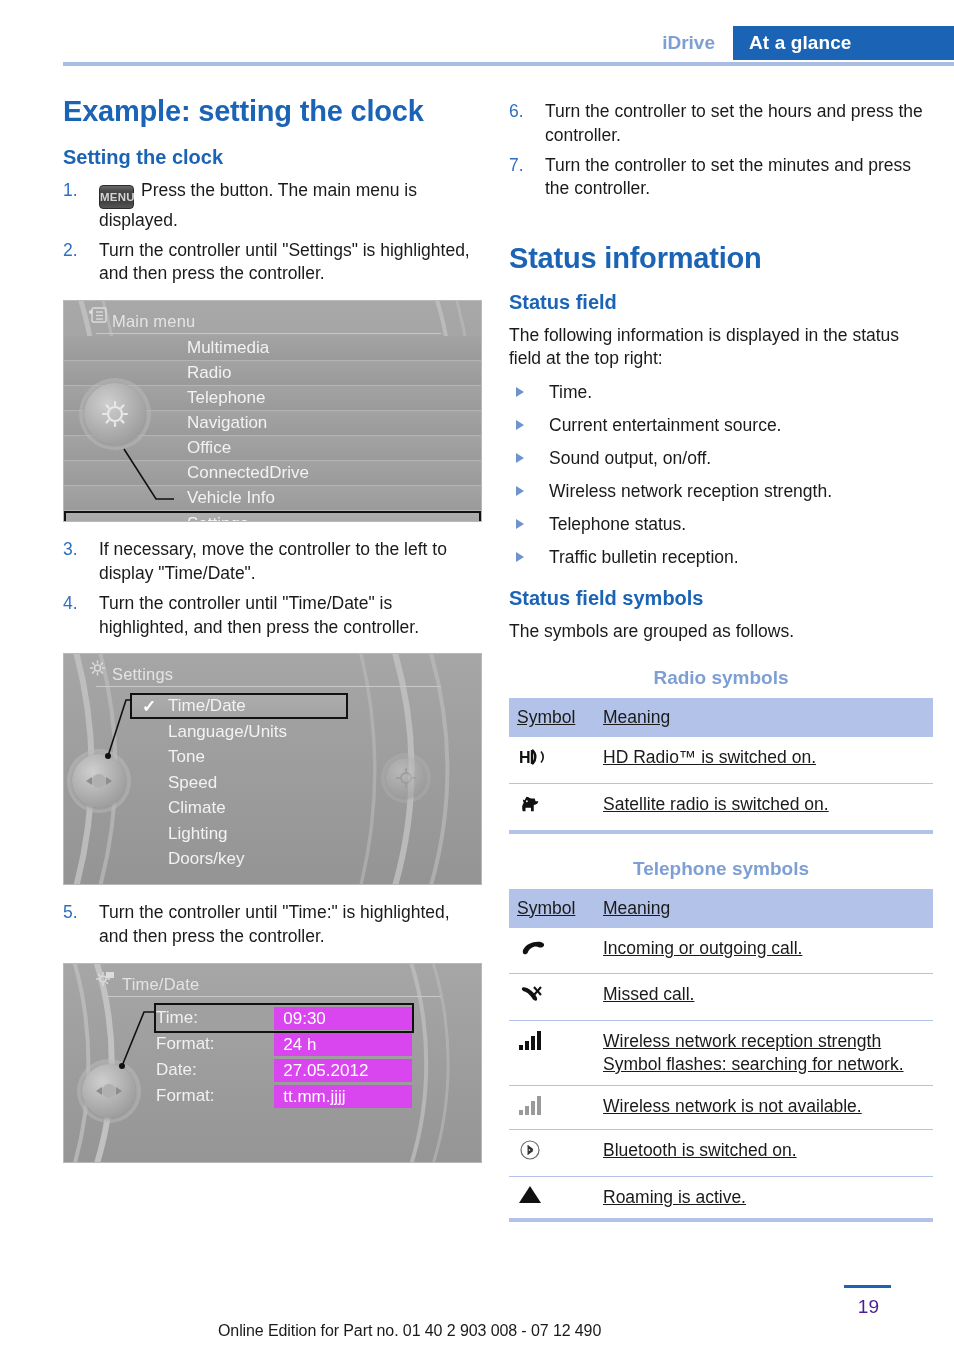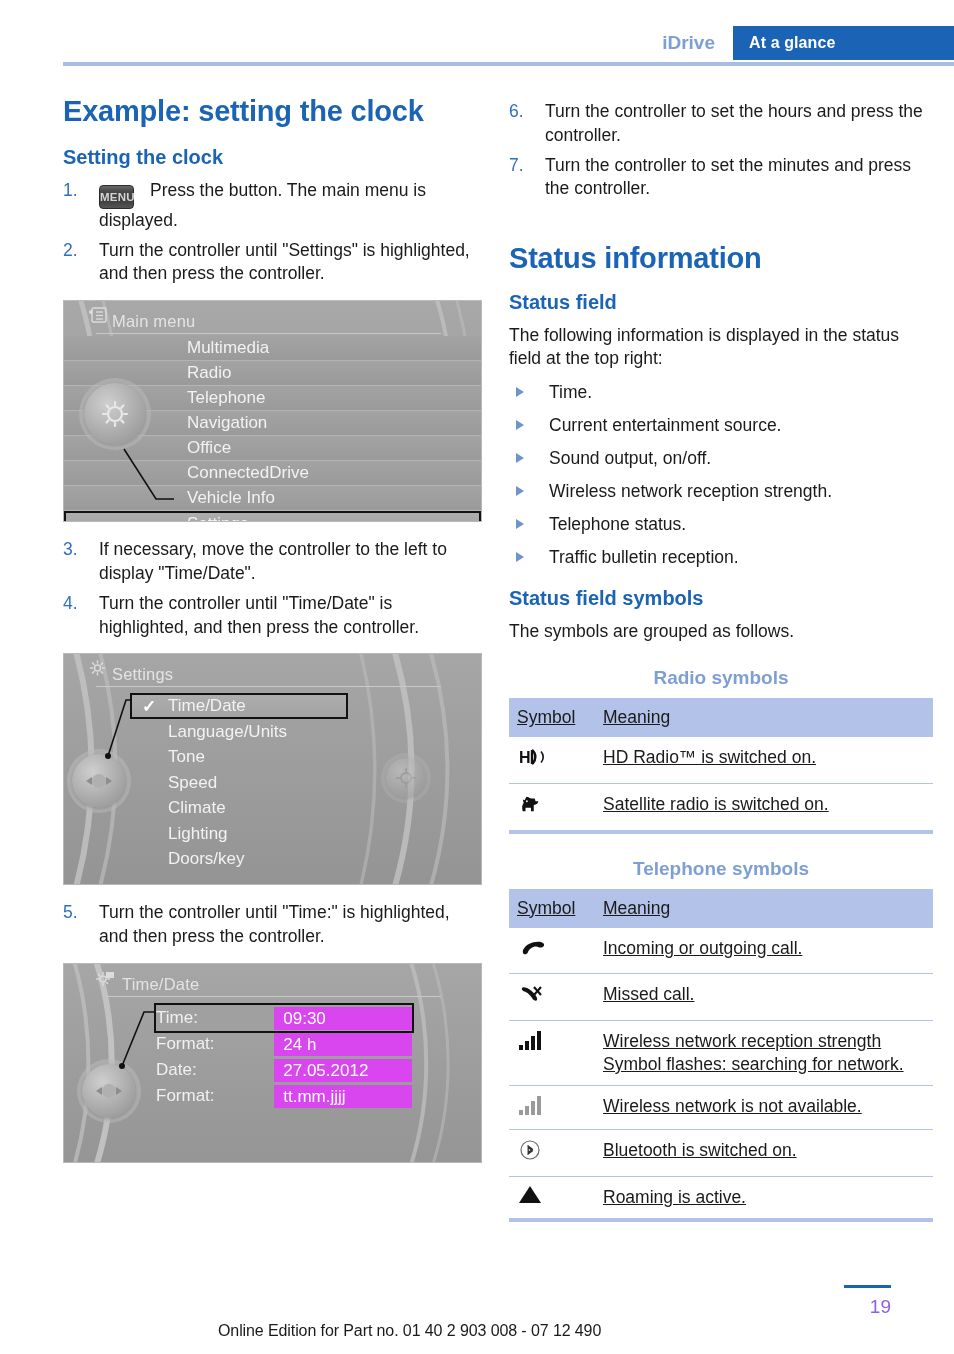"At a glance" .hdr-tab-blue span { font-size: 16px -> 19px }
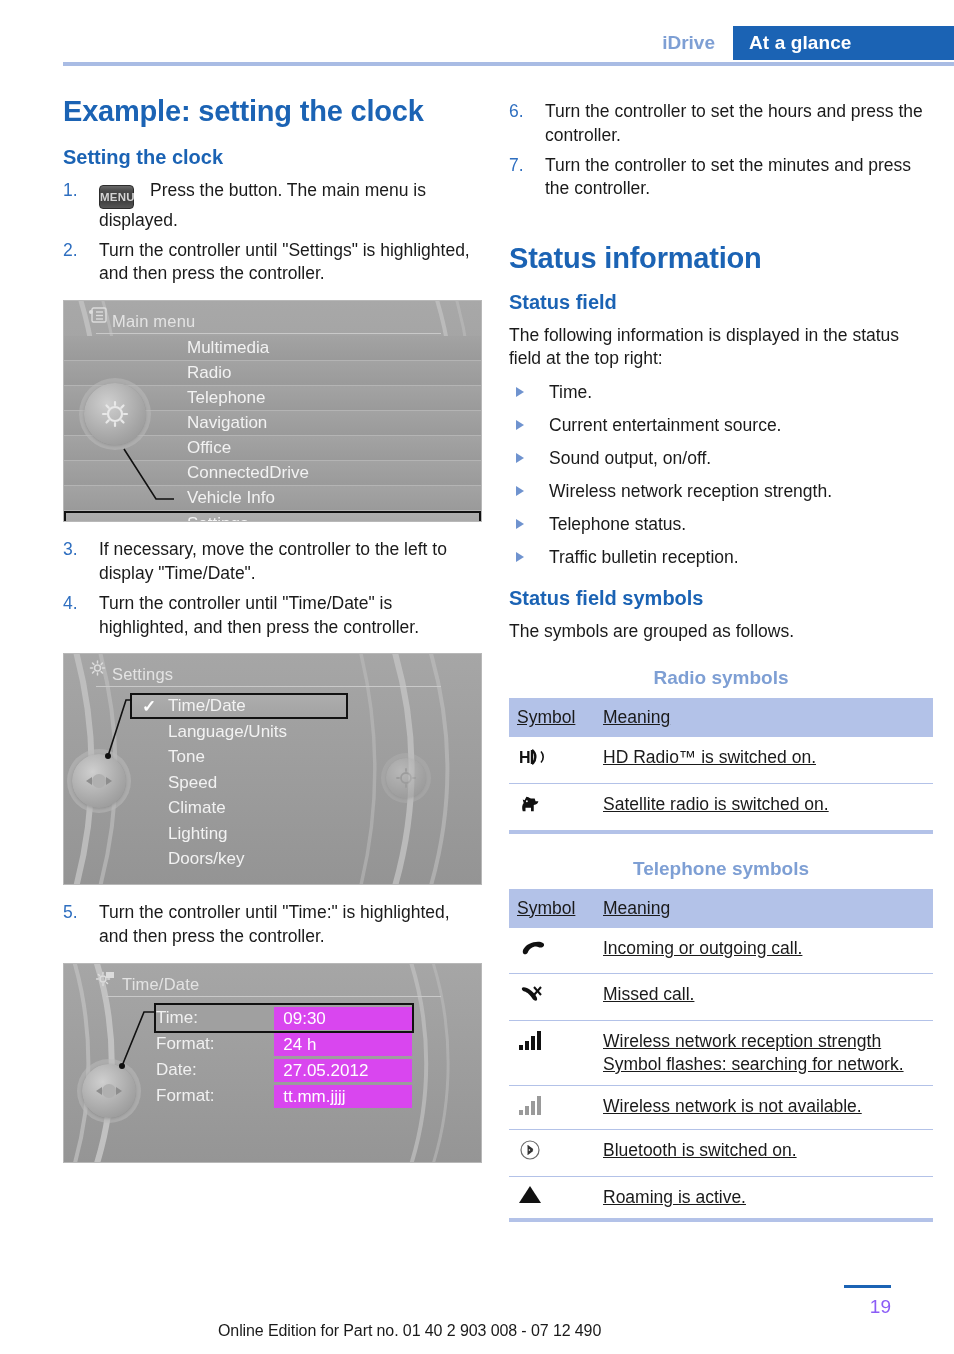"MENU" .menubtn { margin-right: 16px -> 7px }
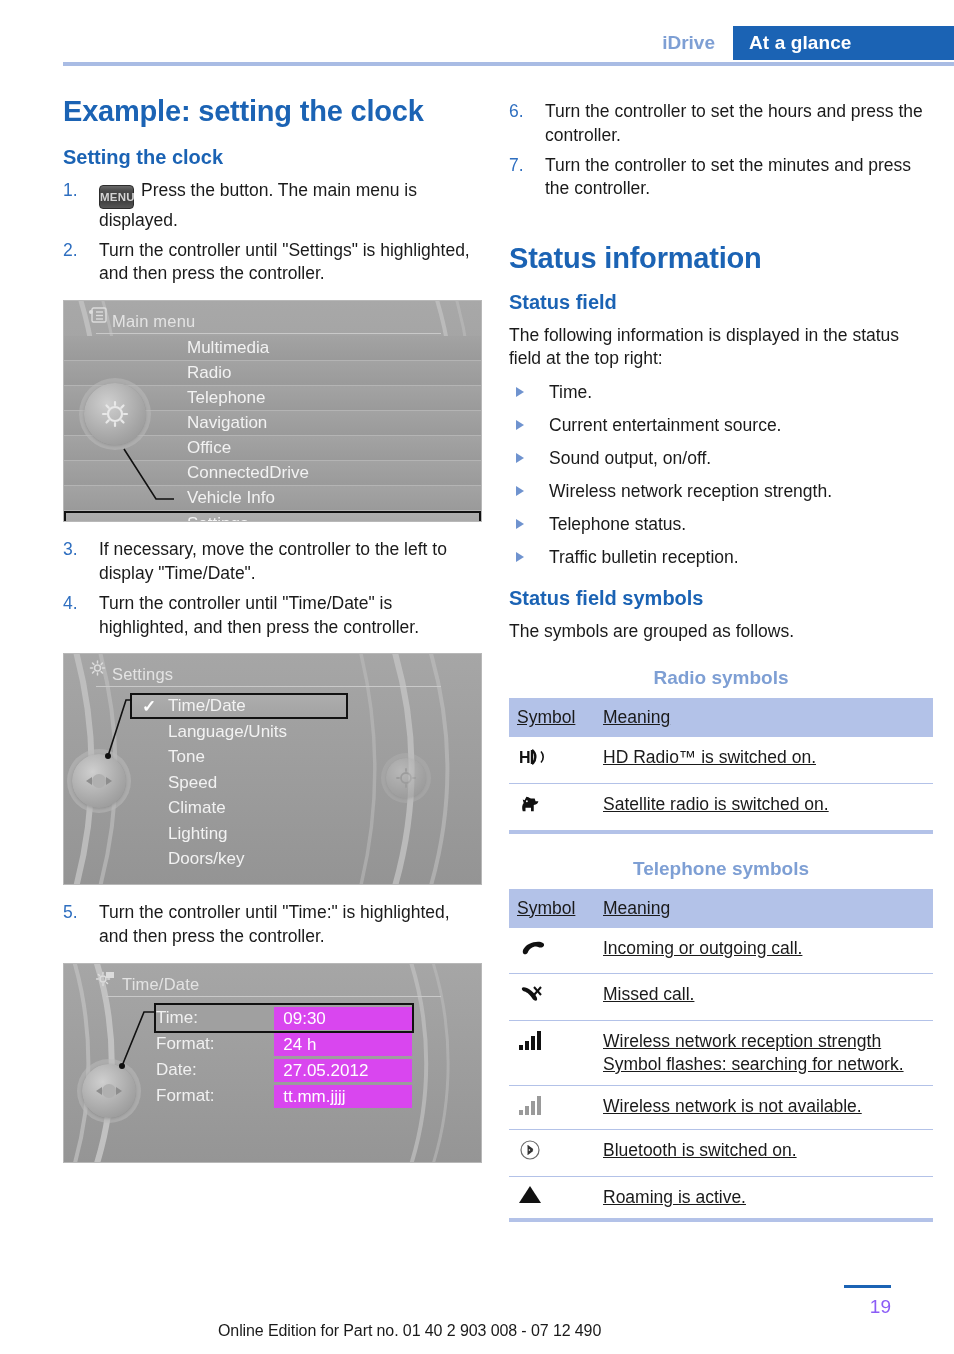"19" .pagenum { color: #8b5cf6 -> #4c1d95; right: 63px -> 75px }
